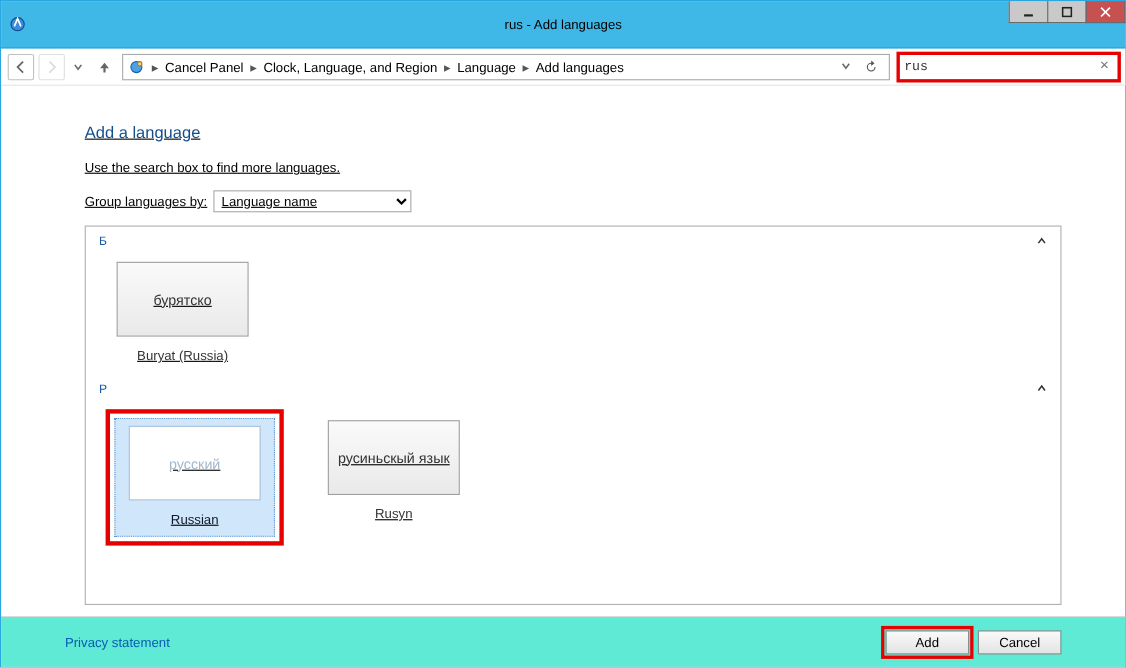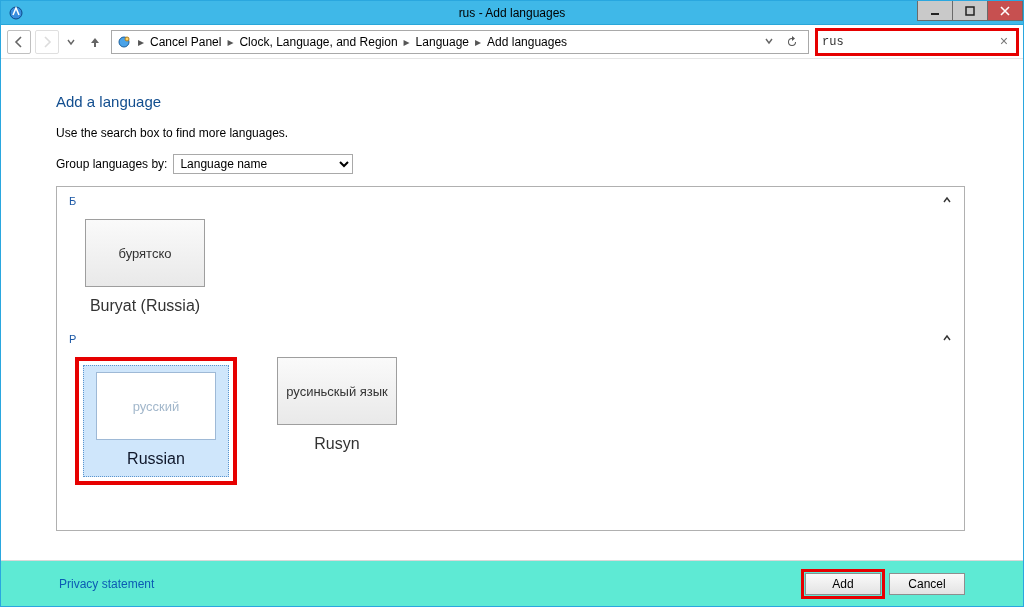"rus - Add languages" .titlebar { height: 24px -> 43px }
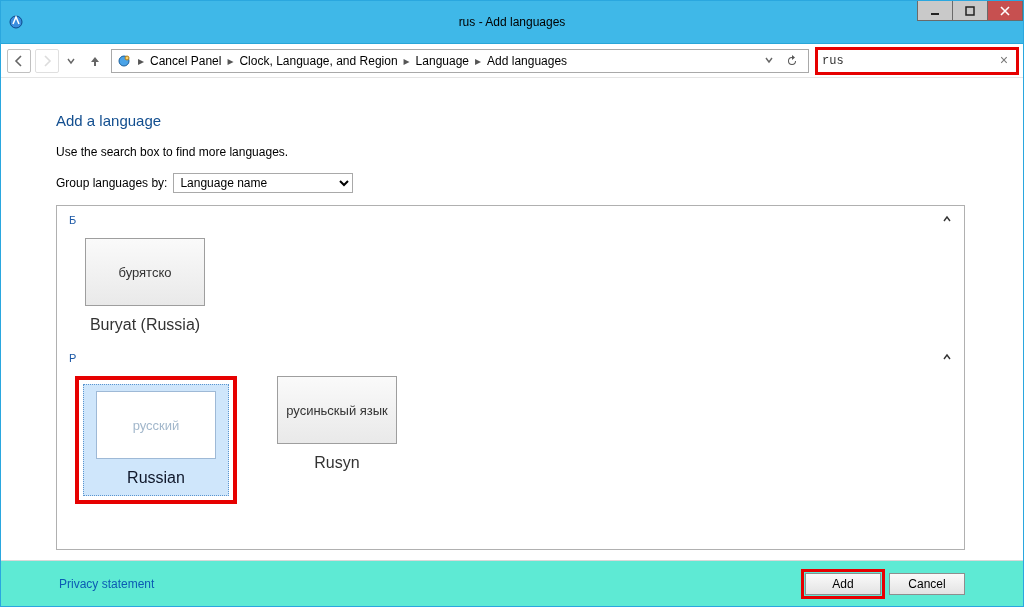"Add a language" .content { padding: 34px 58px 10px 55px -> 34px 58px 10px 76px; text-decoration: none -> underline }
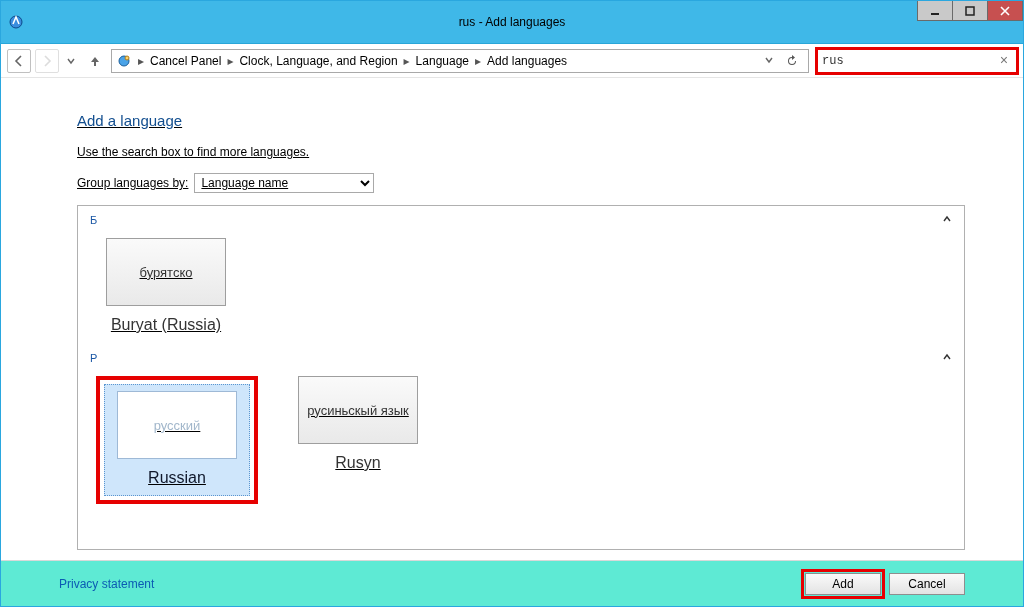"Buryat (Russia)" .lang-label { font-size: 16px -> 12px }
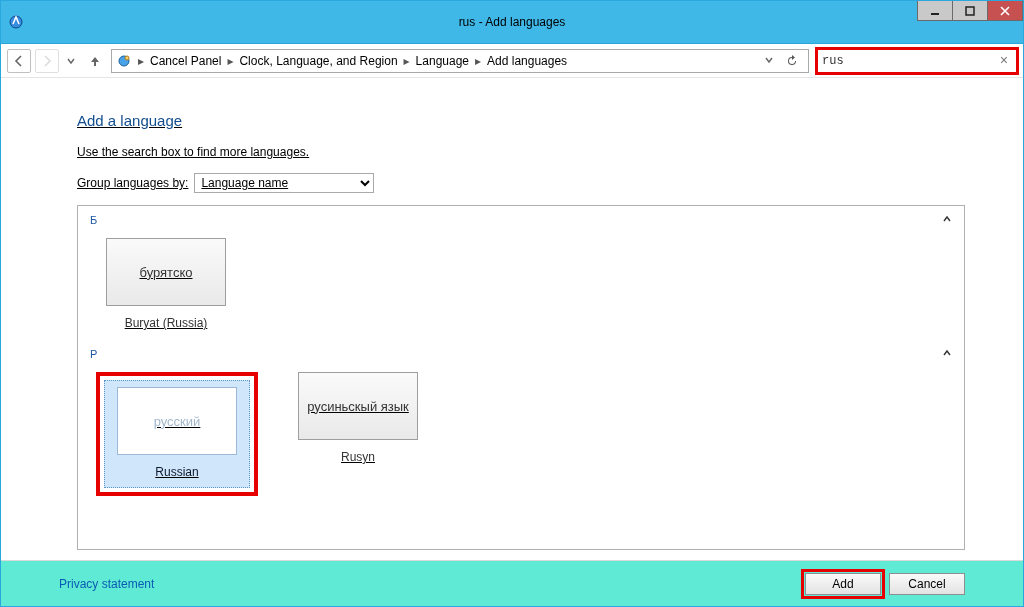"русиньскый язык" div.lang-item { margin-top: none -> 10px }
